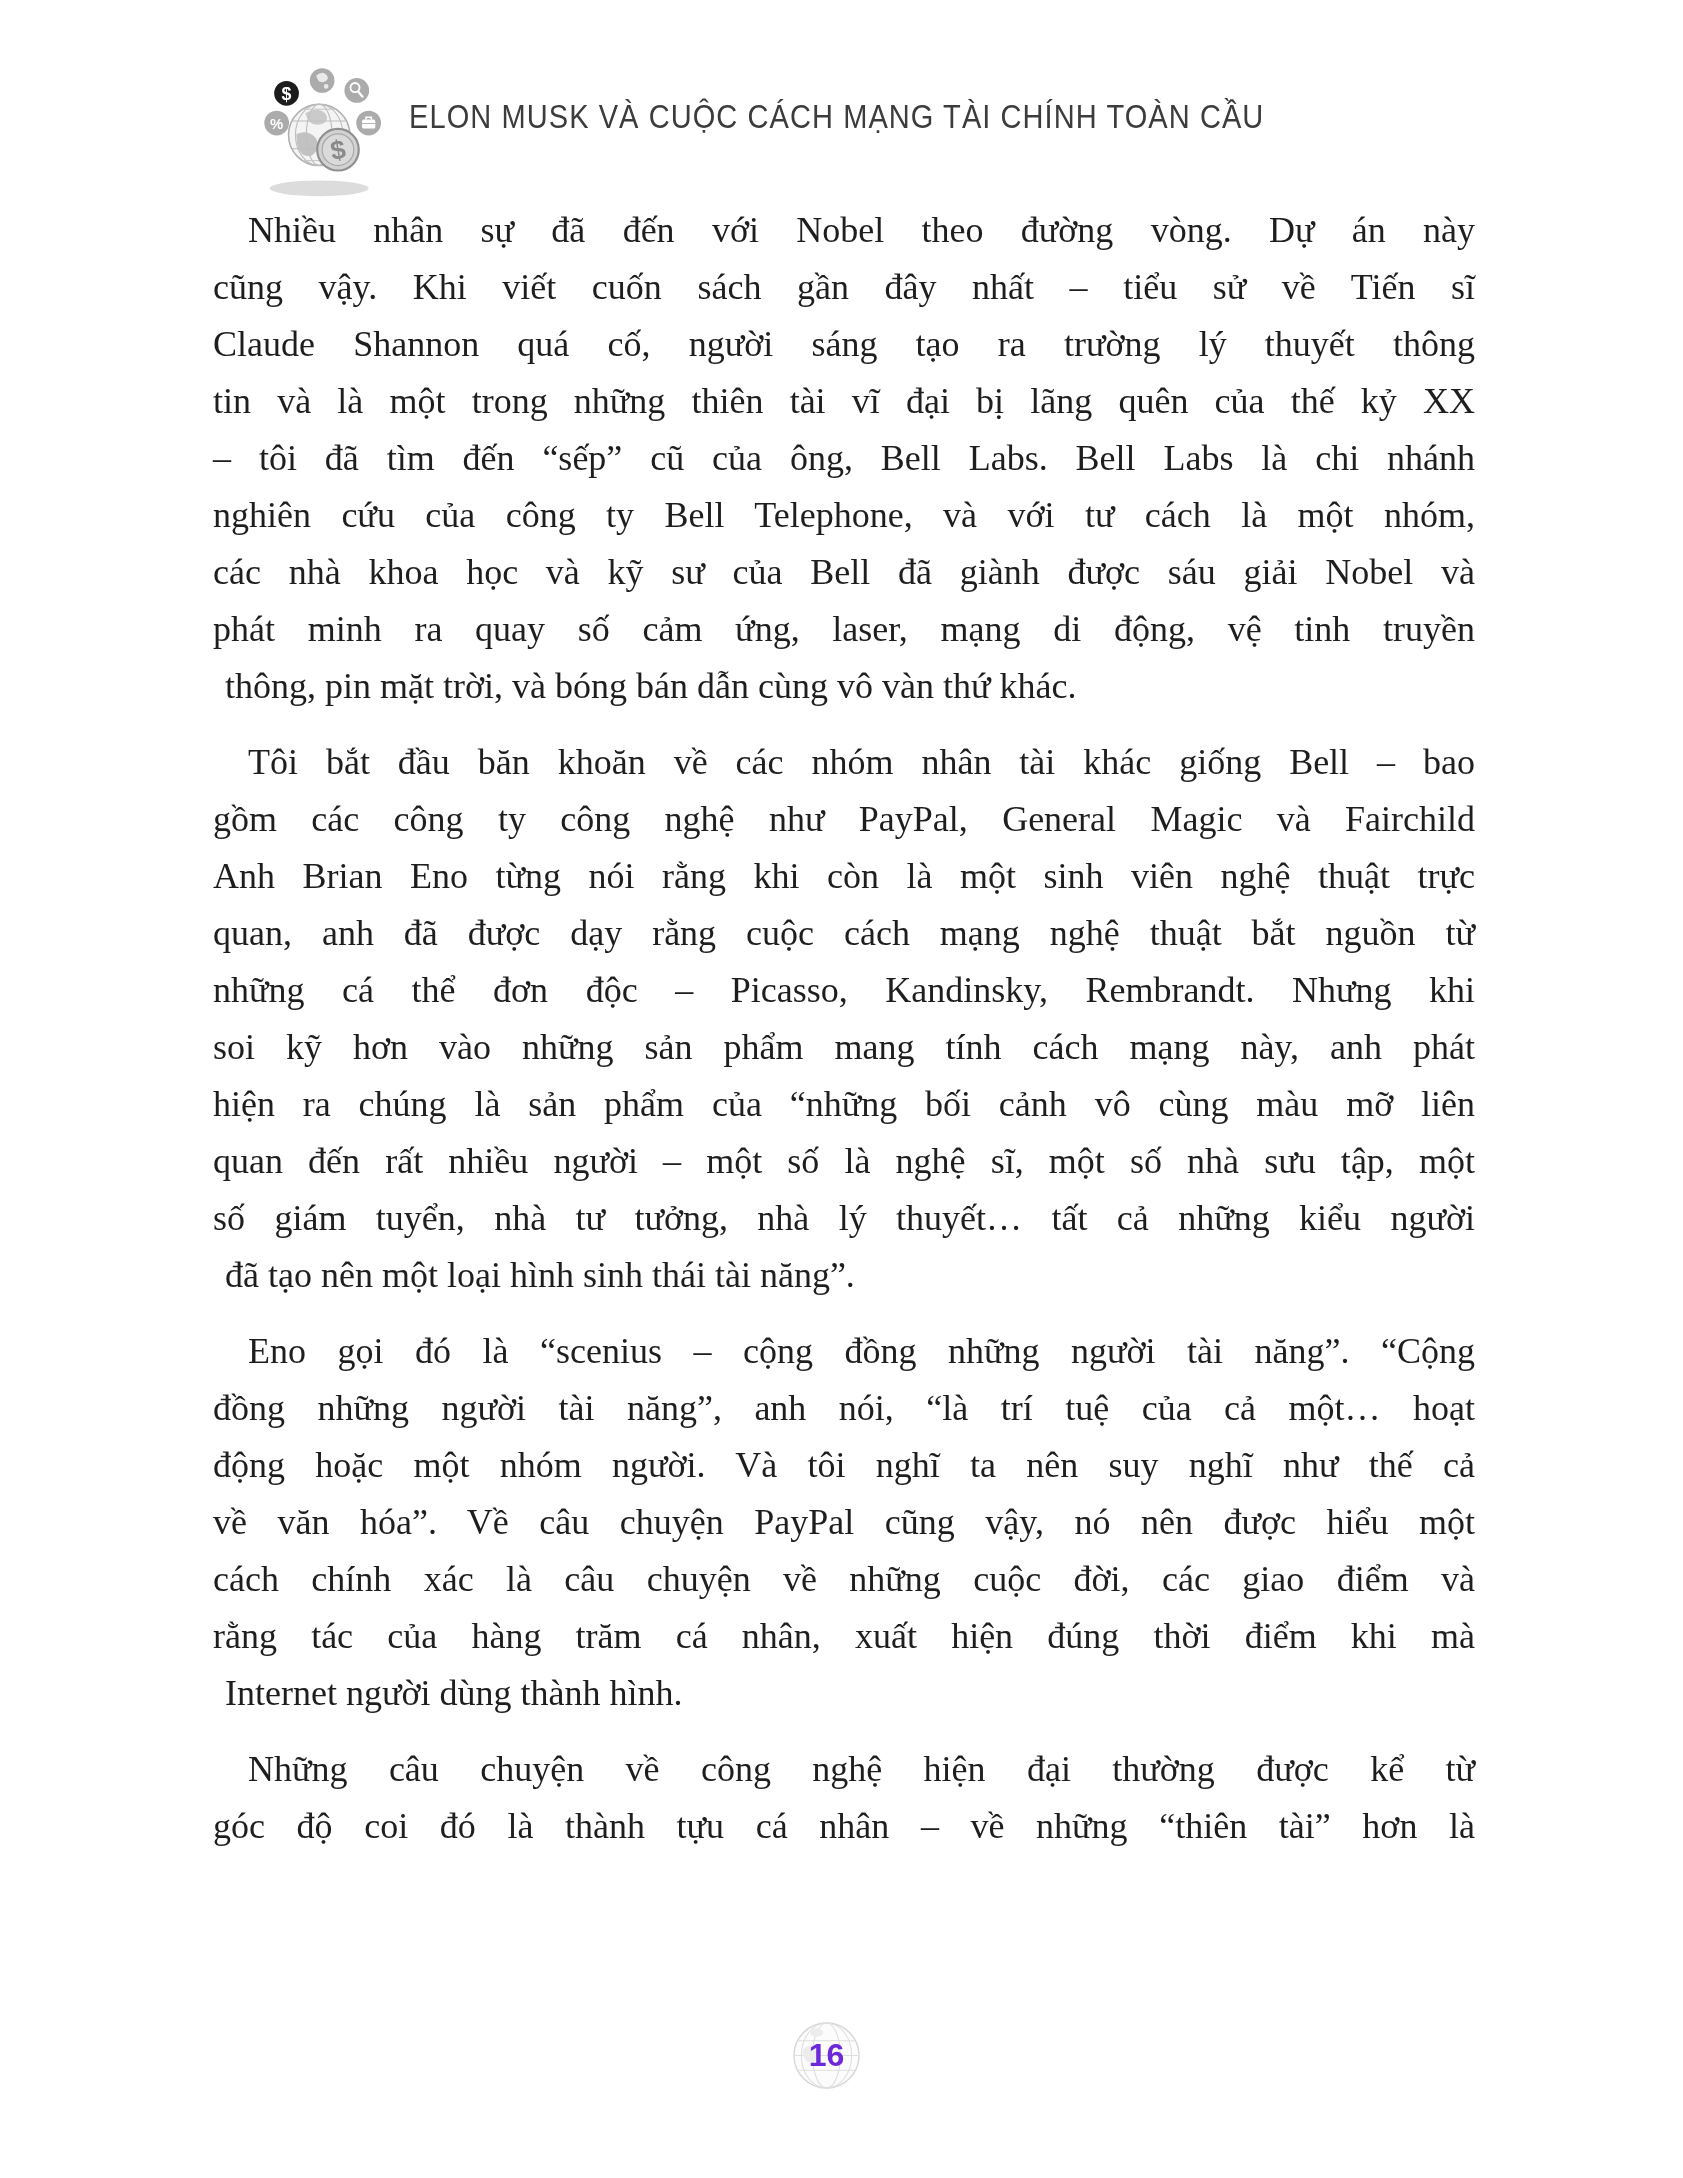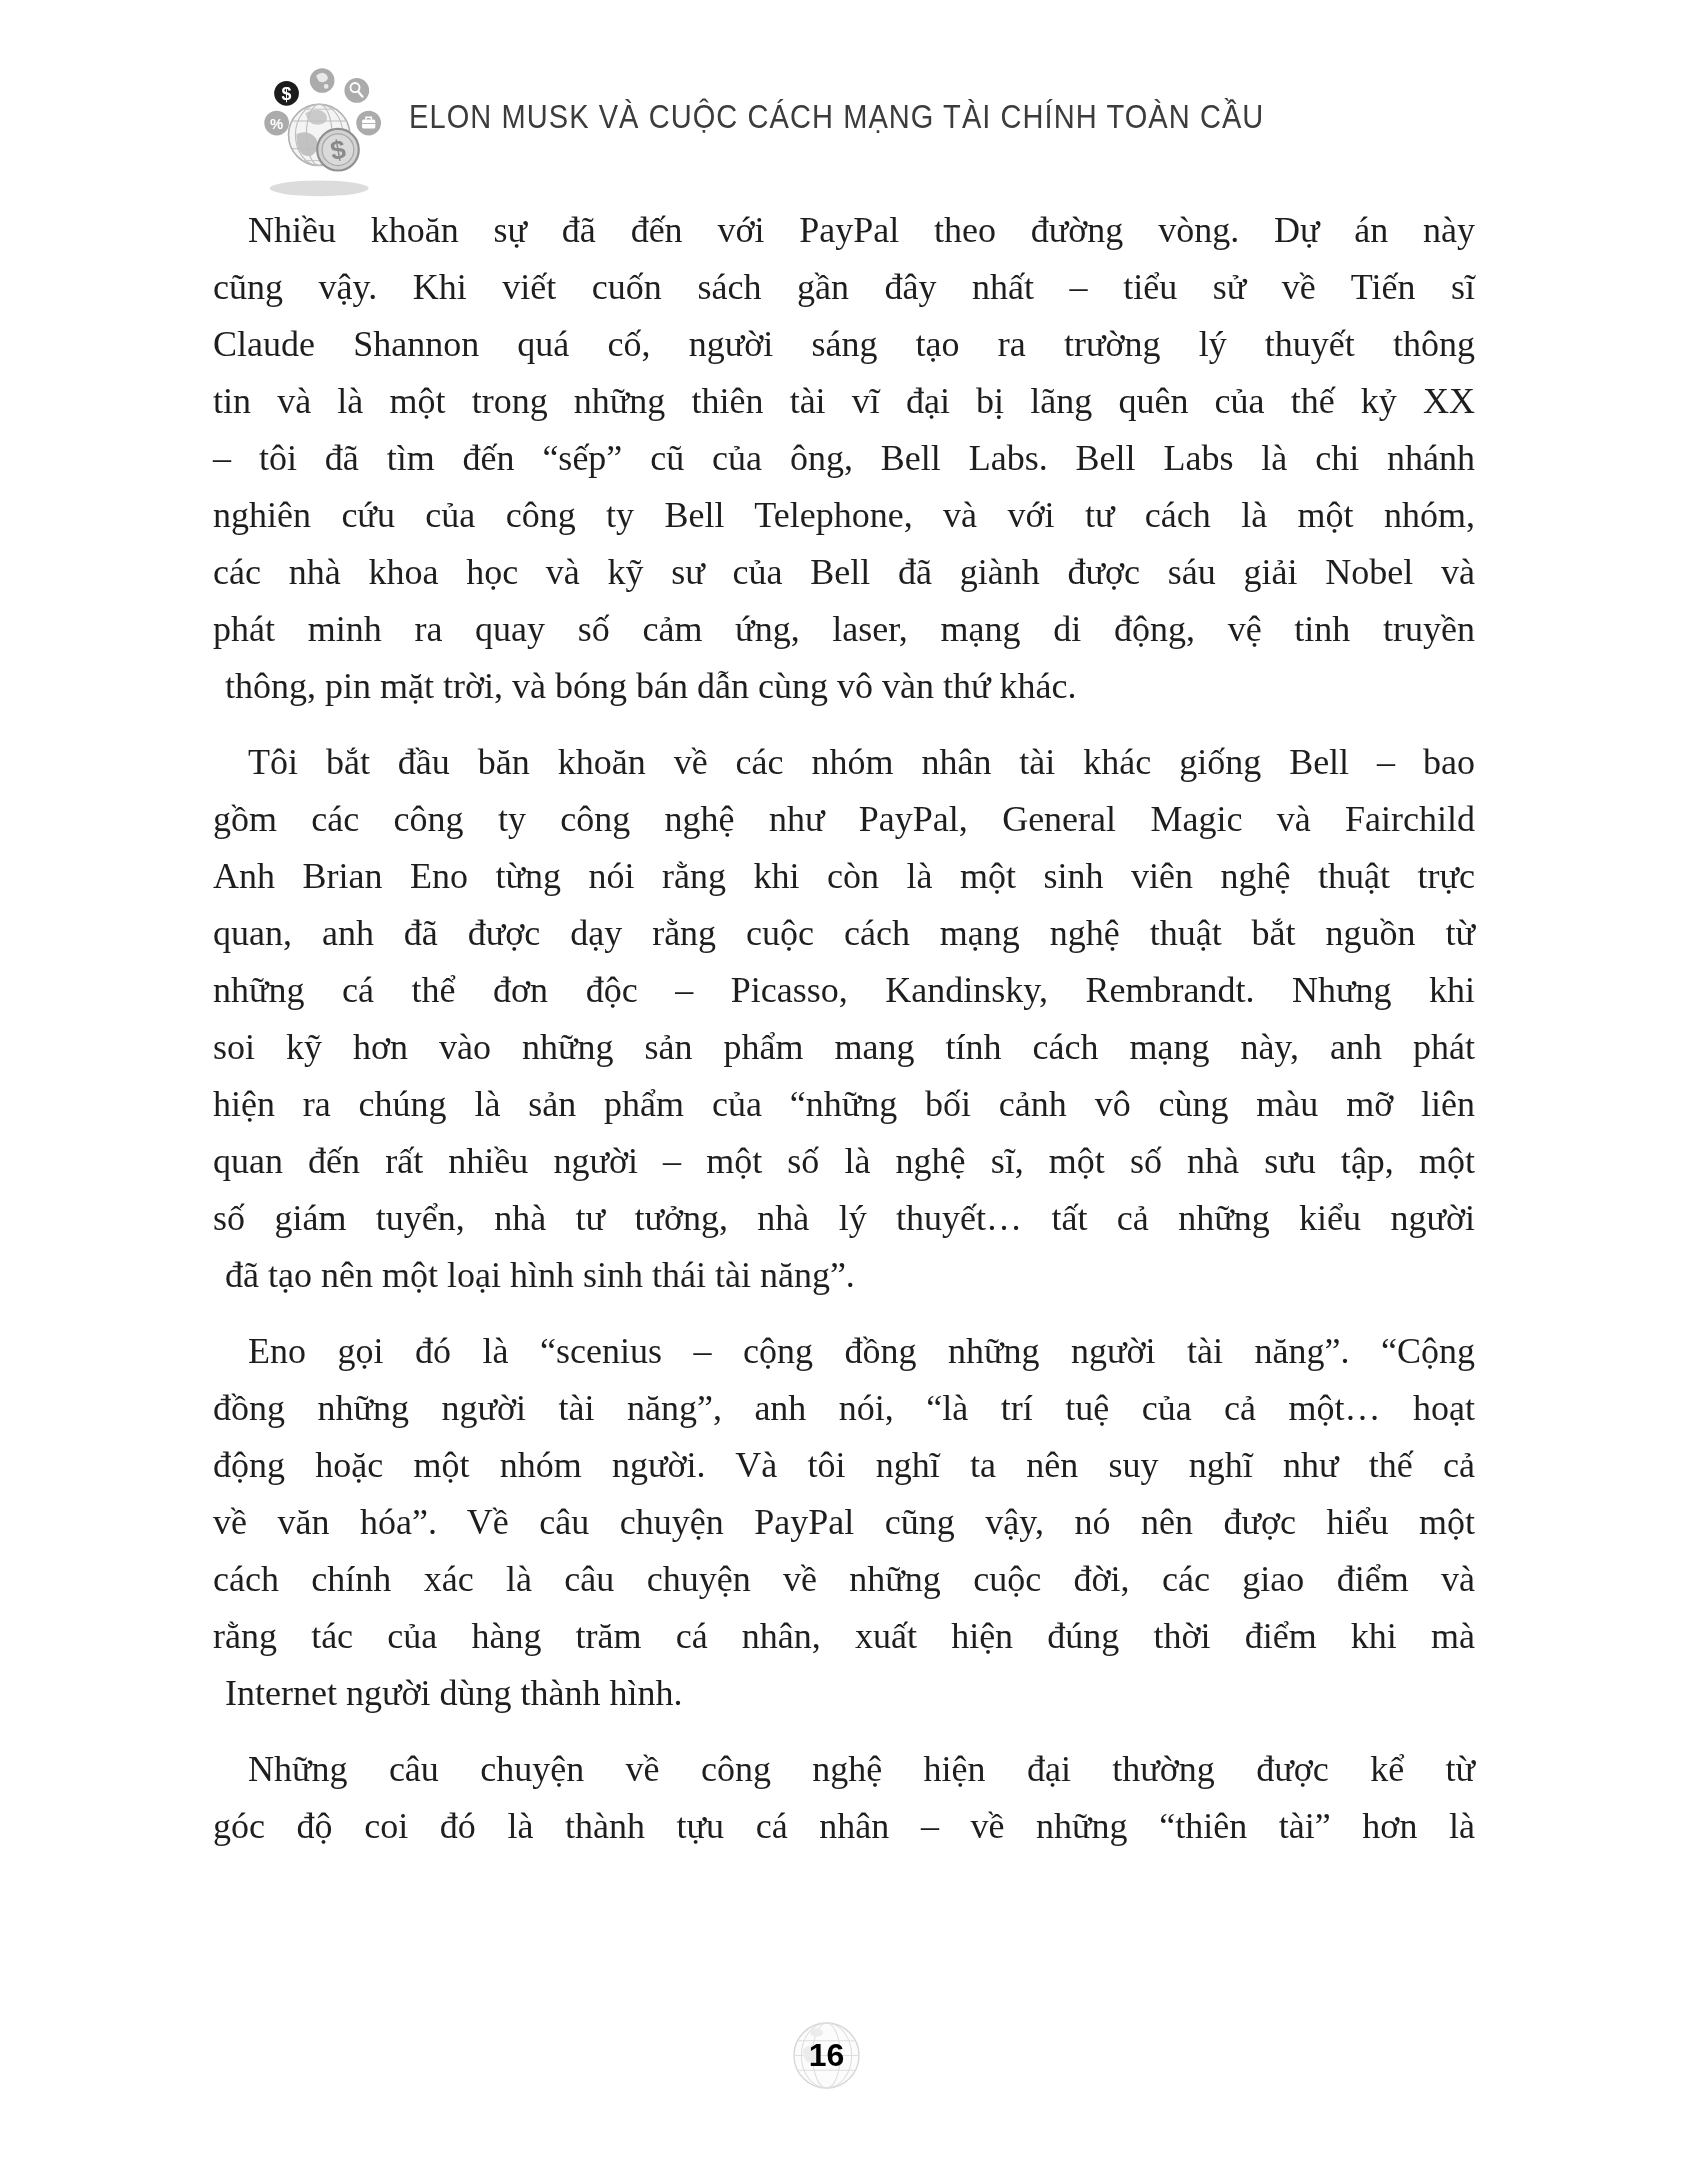"Nhiều khoăn sự đã đến" div.line { text: khoăn sự đã đến với PayPal -> nhân sự đã đến với Nobel }
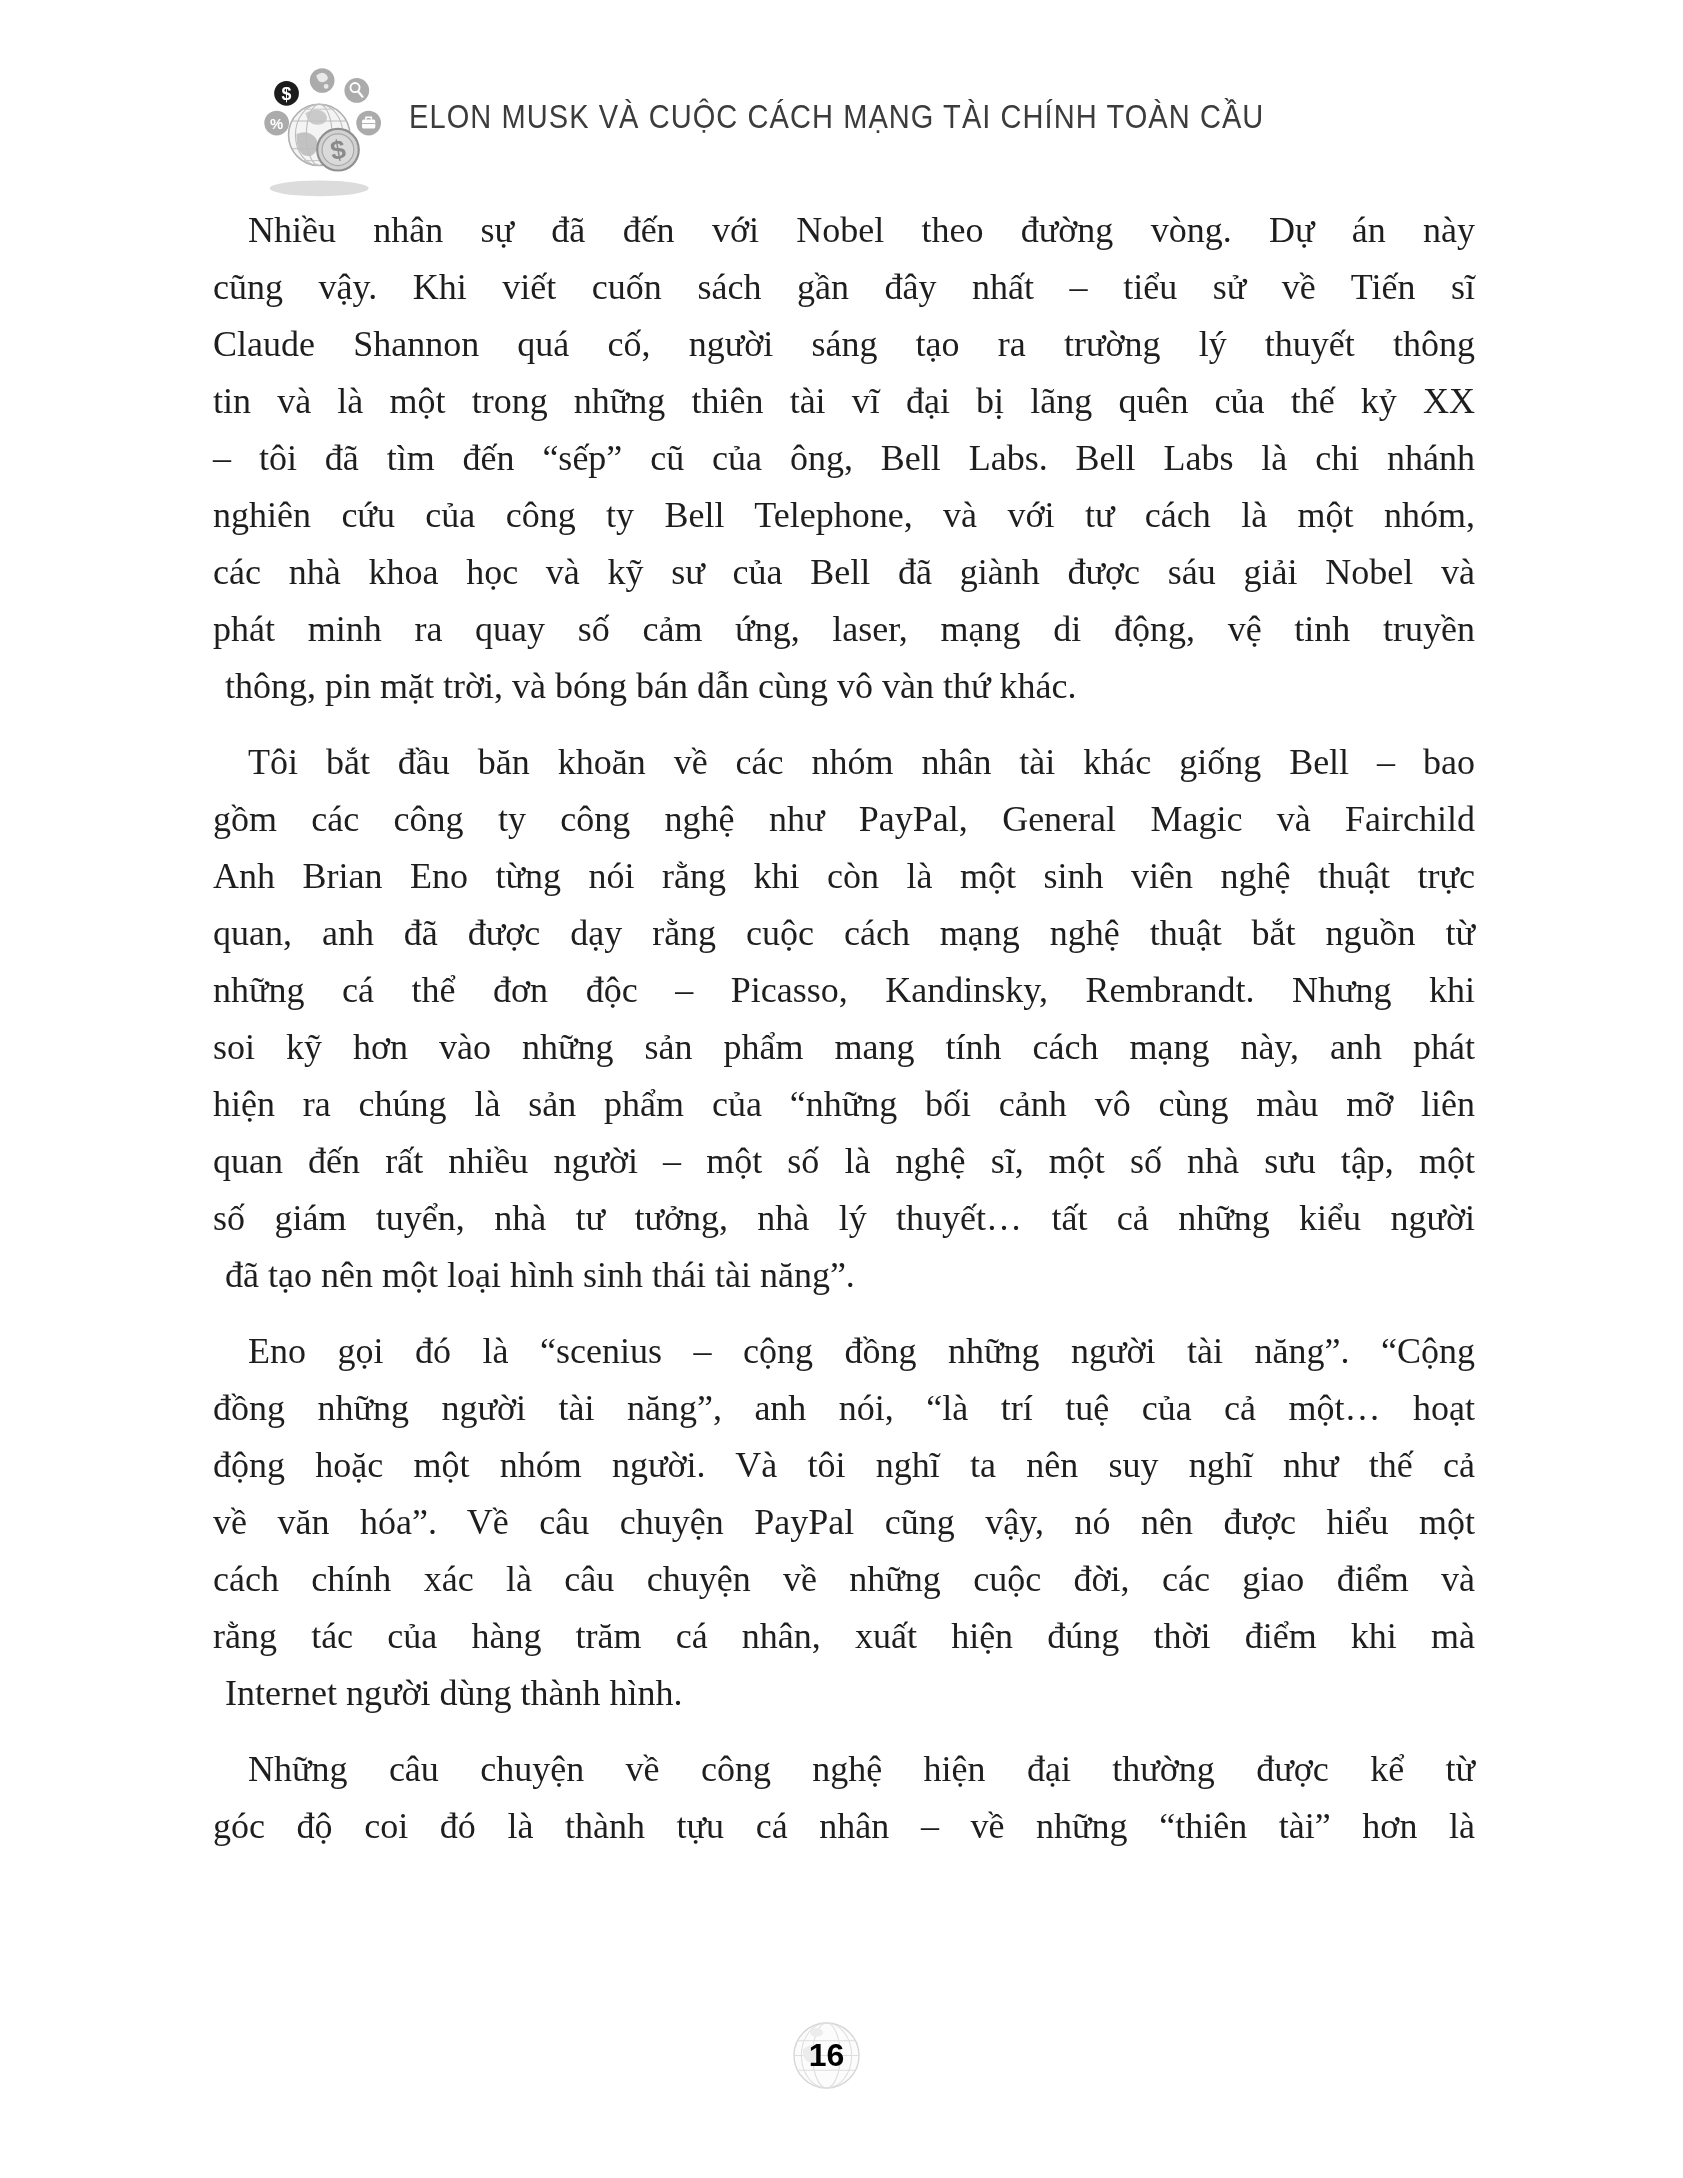"16" .page-num { color: #000000 -> #6d28d9 }
